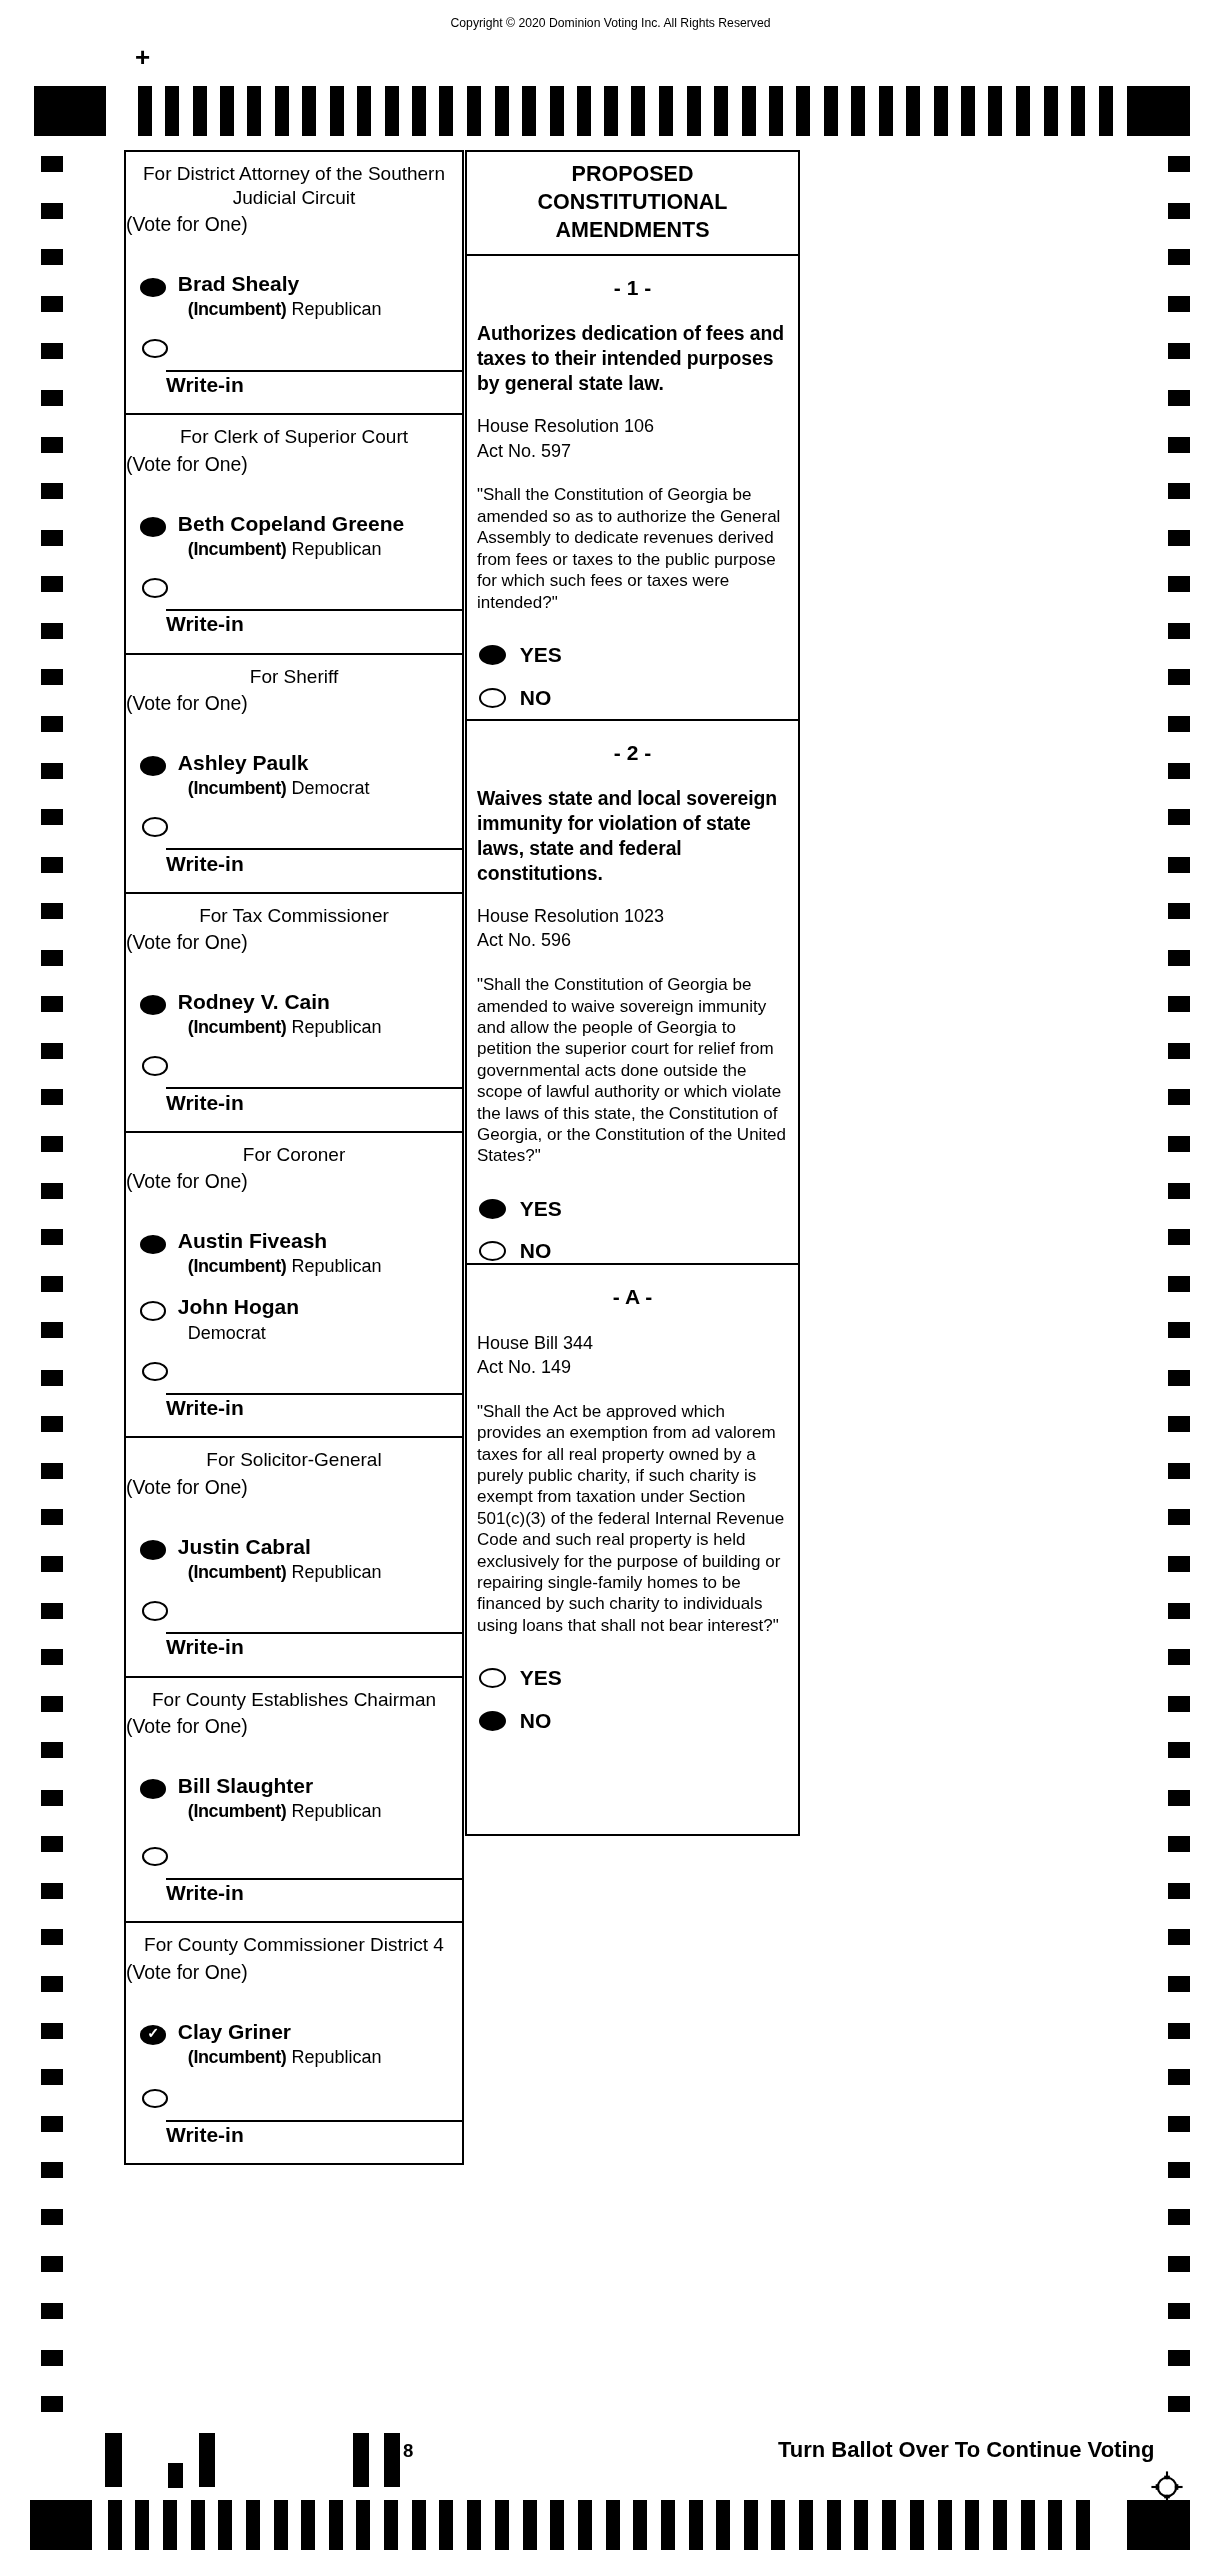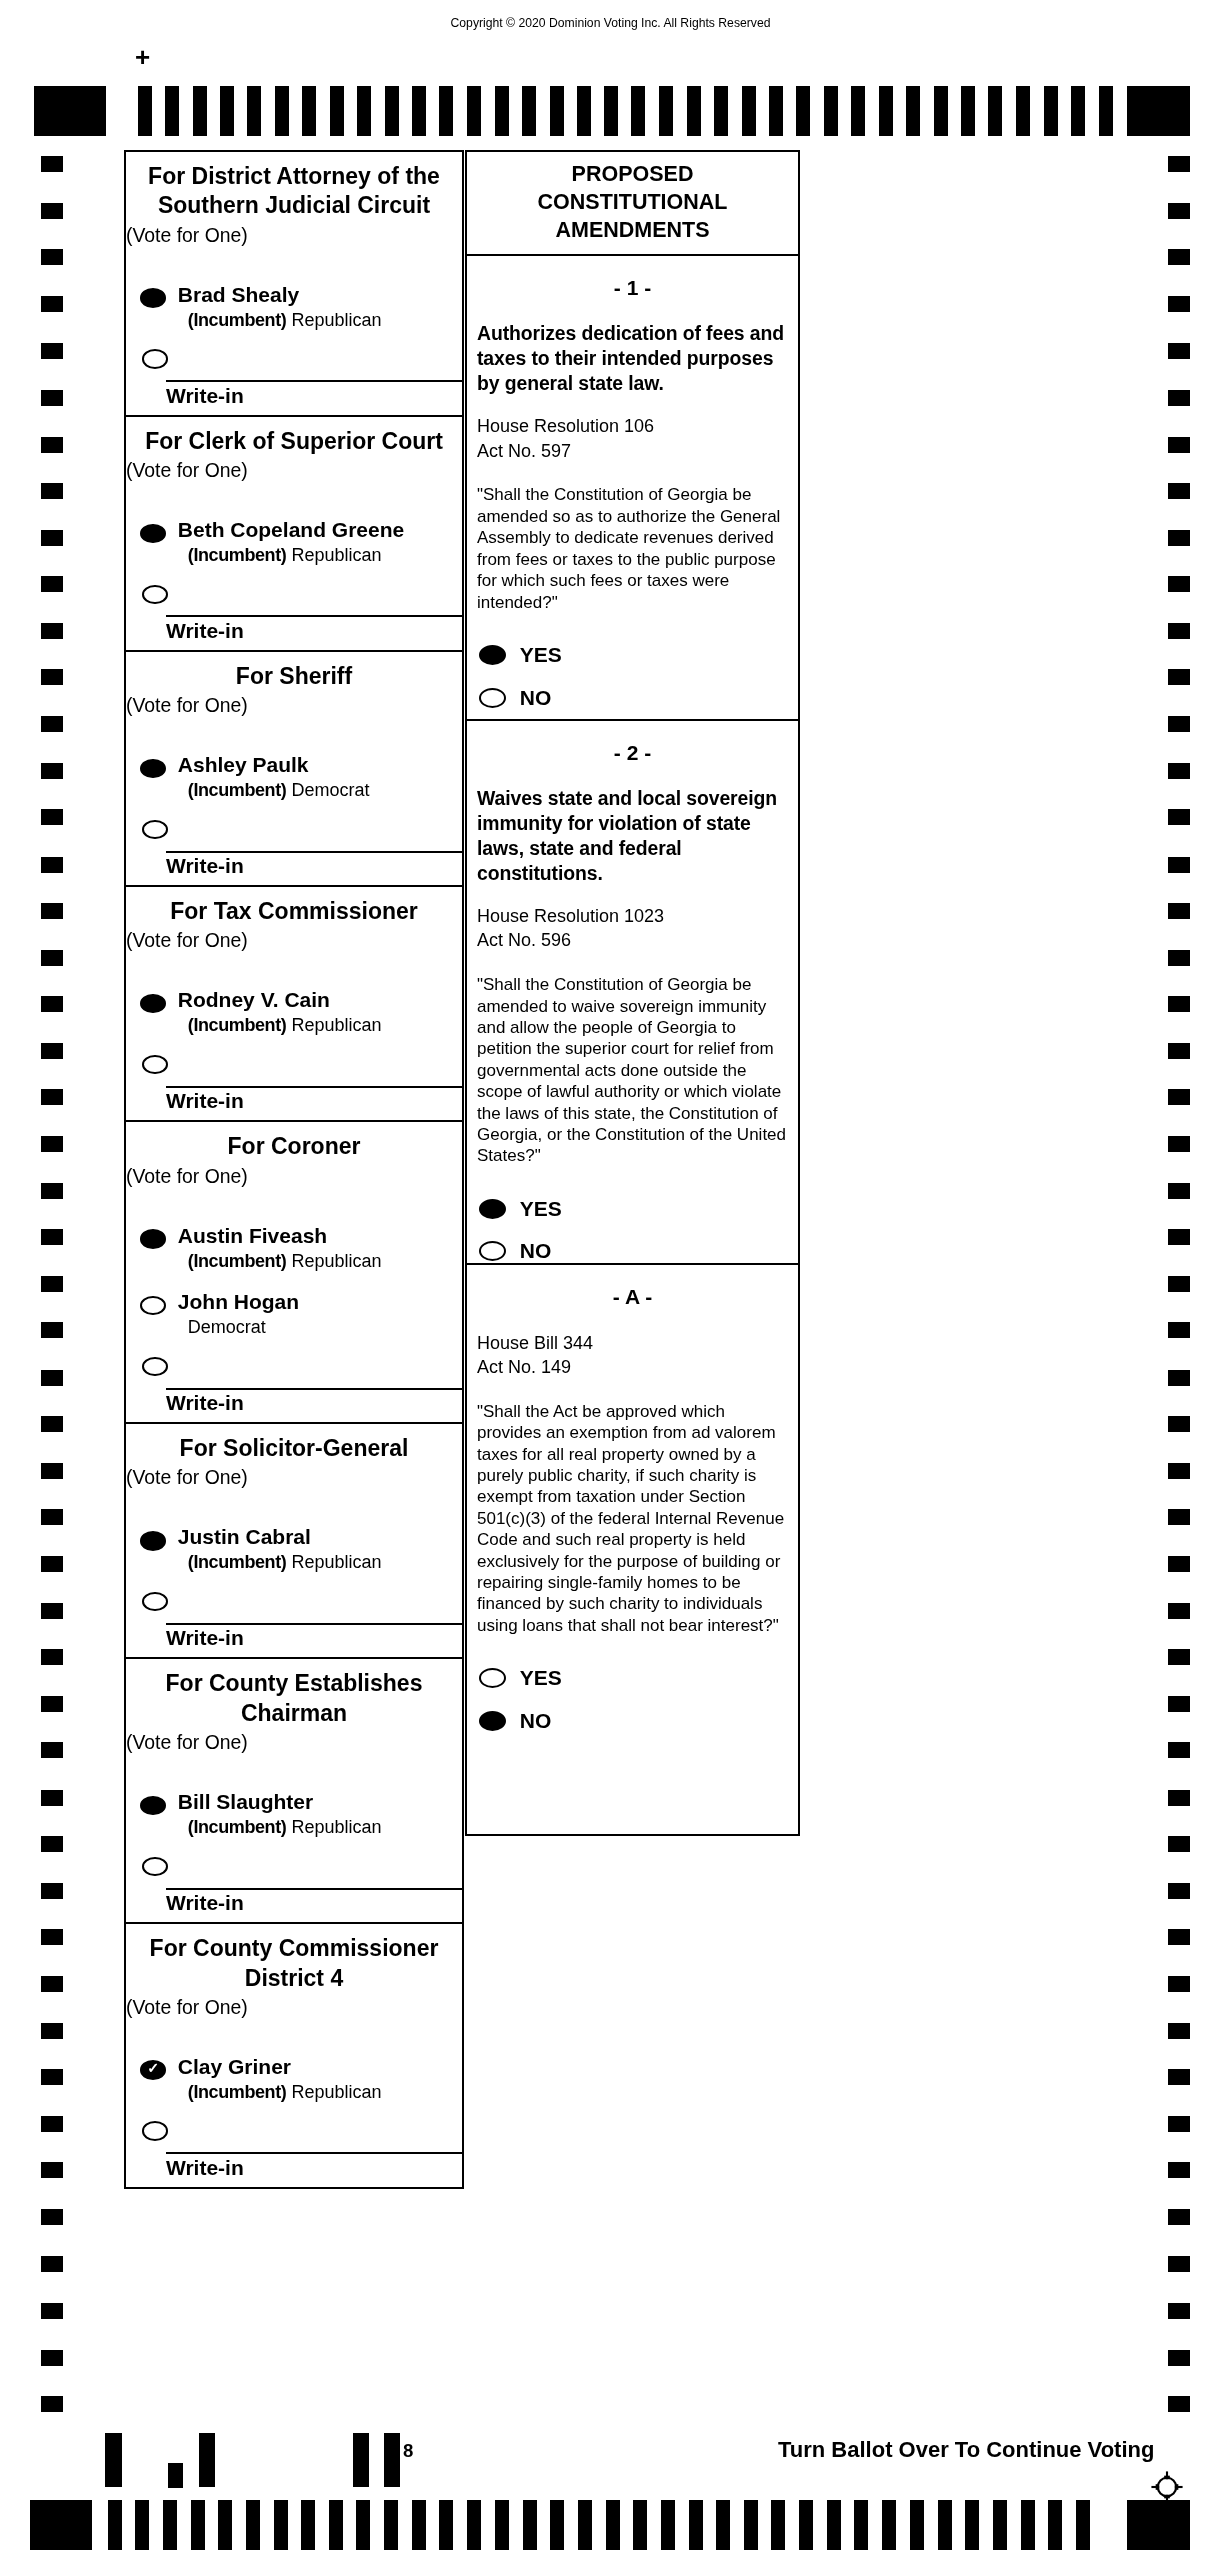"For District Attorney of the" .c-title { font-size: 23px -> 19px; font-weight: bold -> normal }
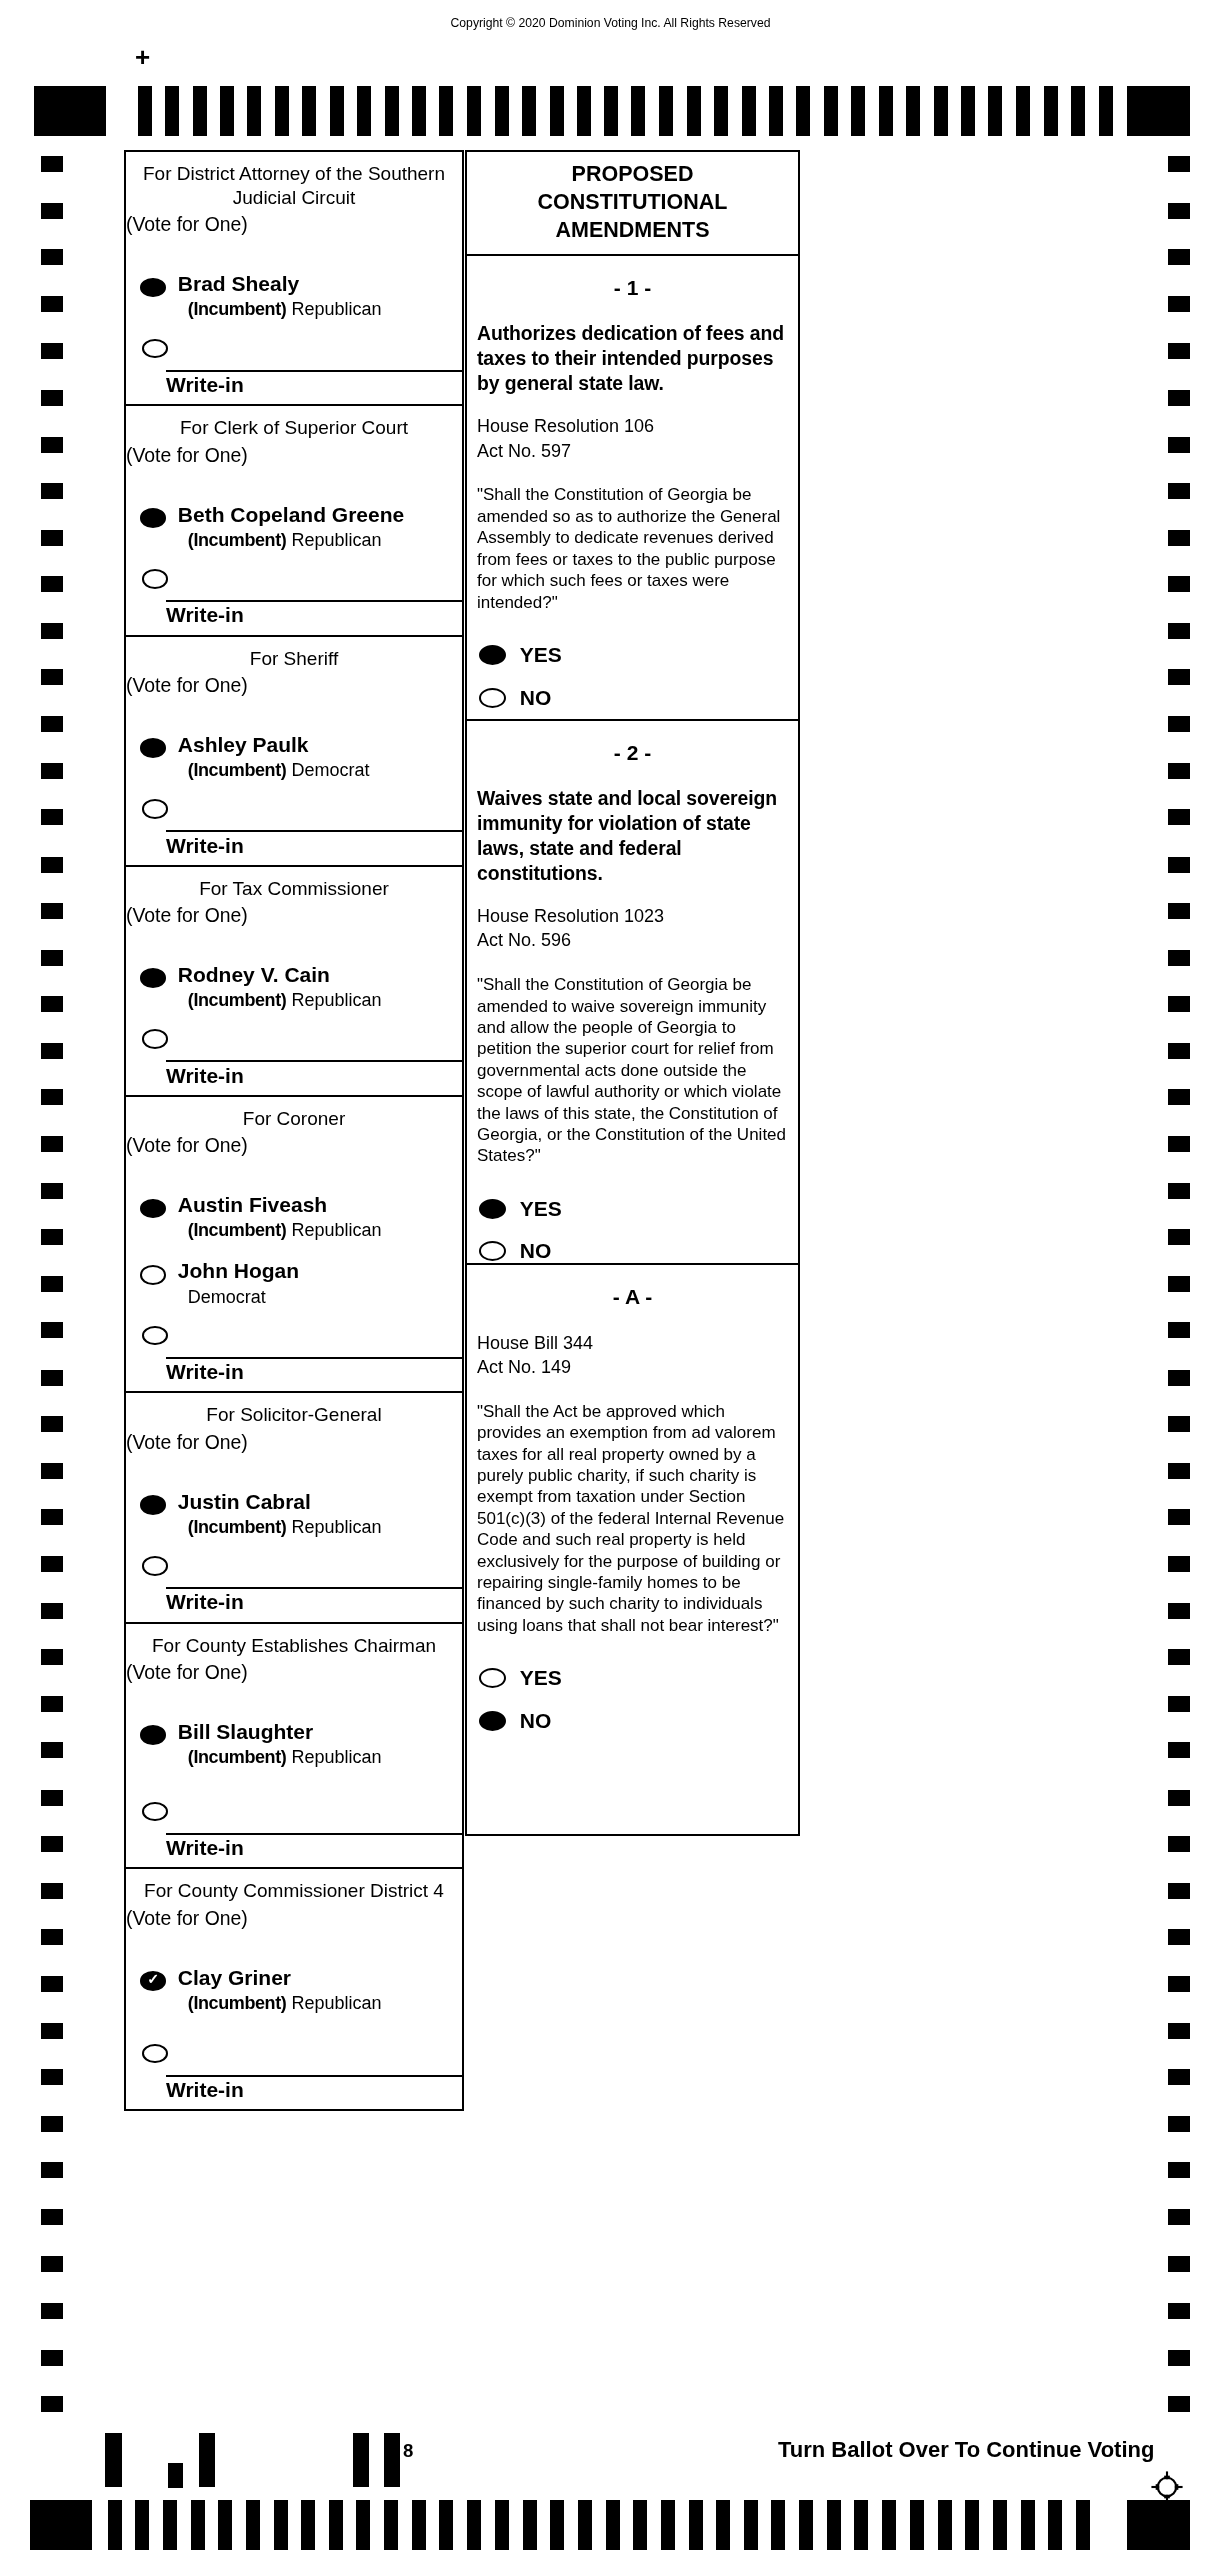"Write-in" .writein { padding-bottom: 3px -> 12px }
